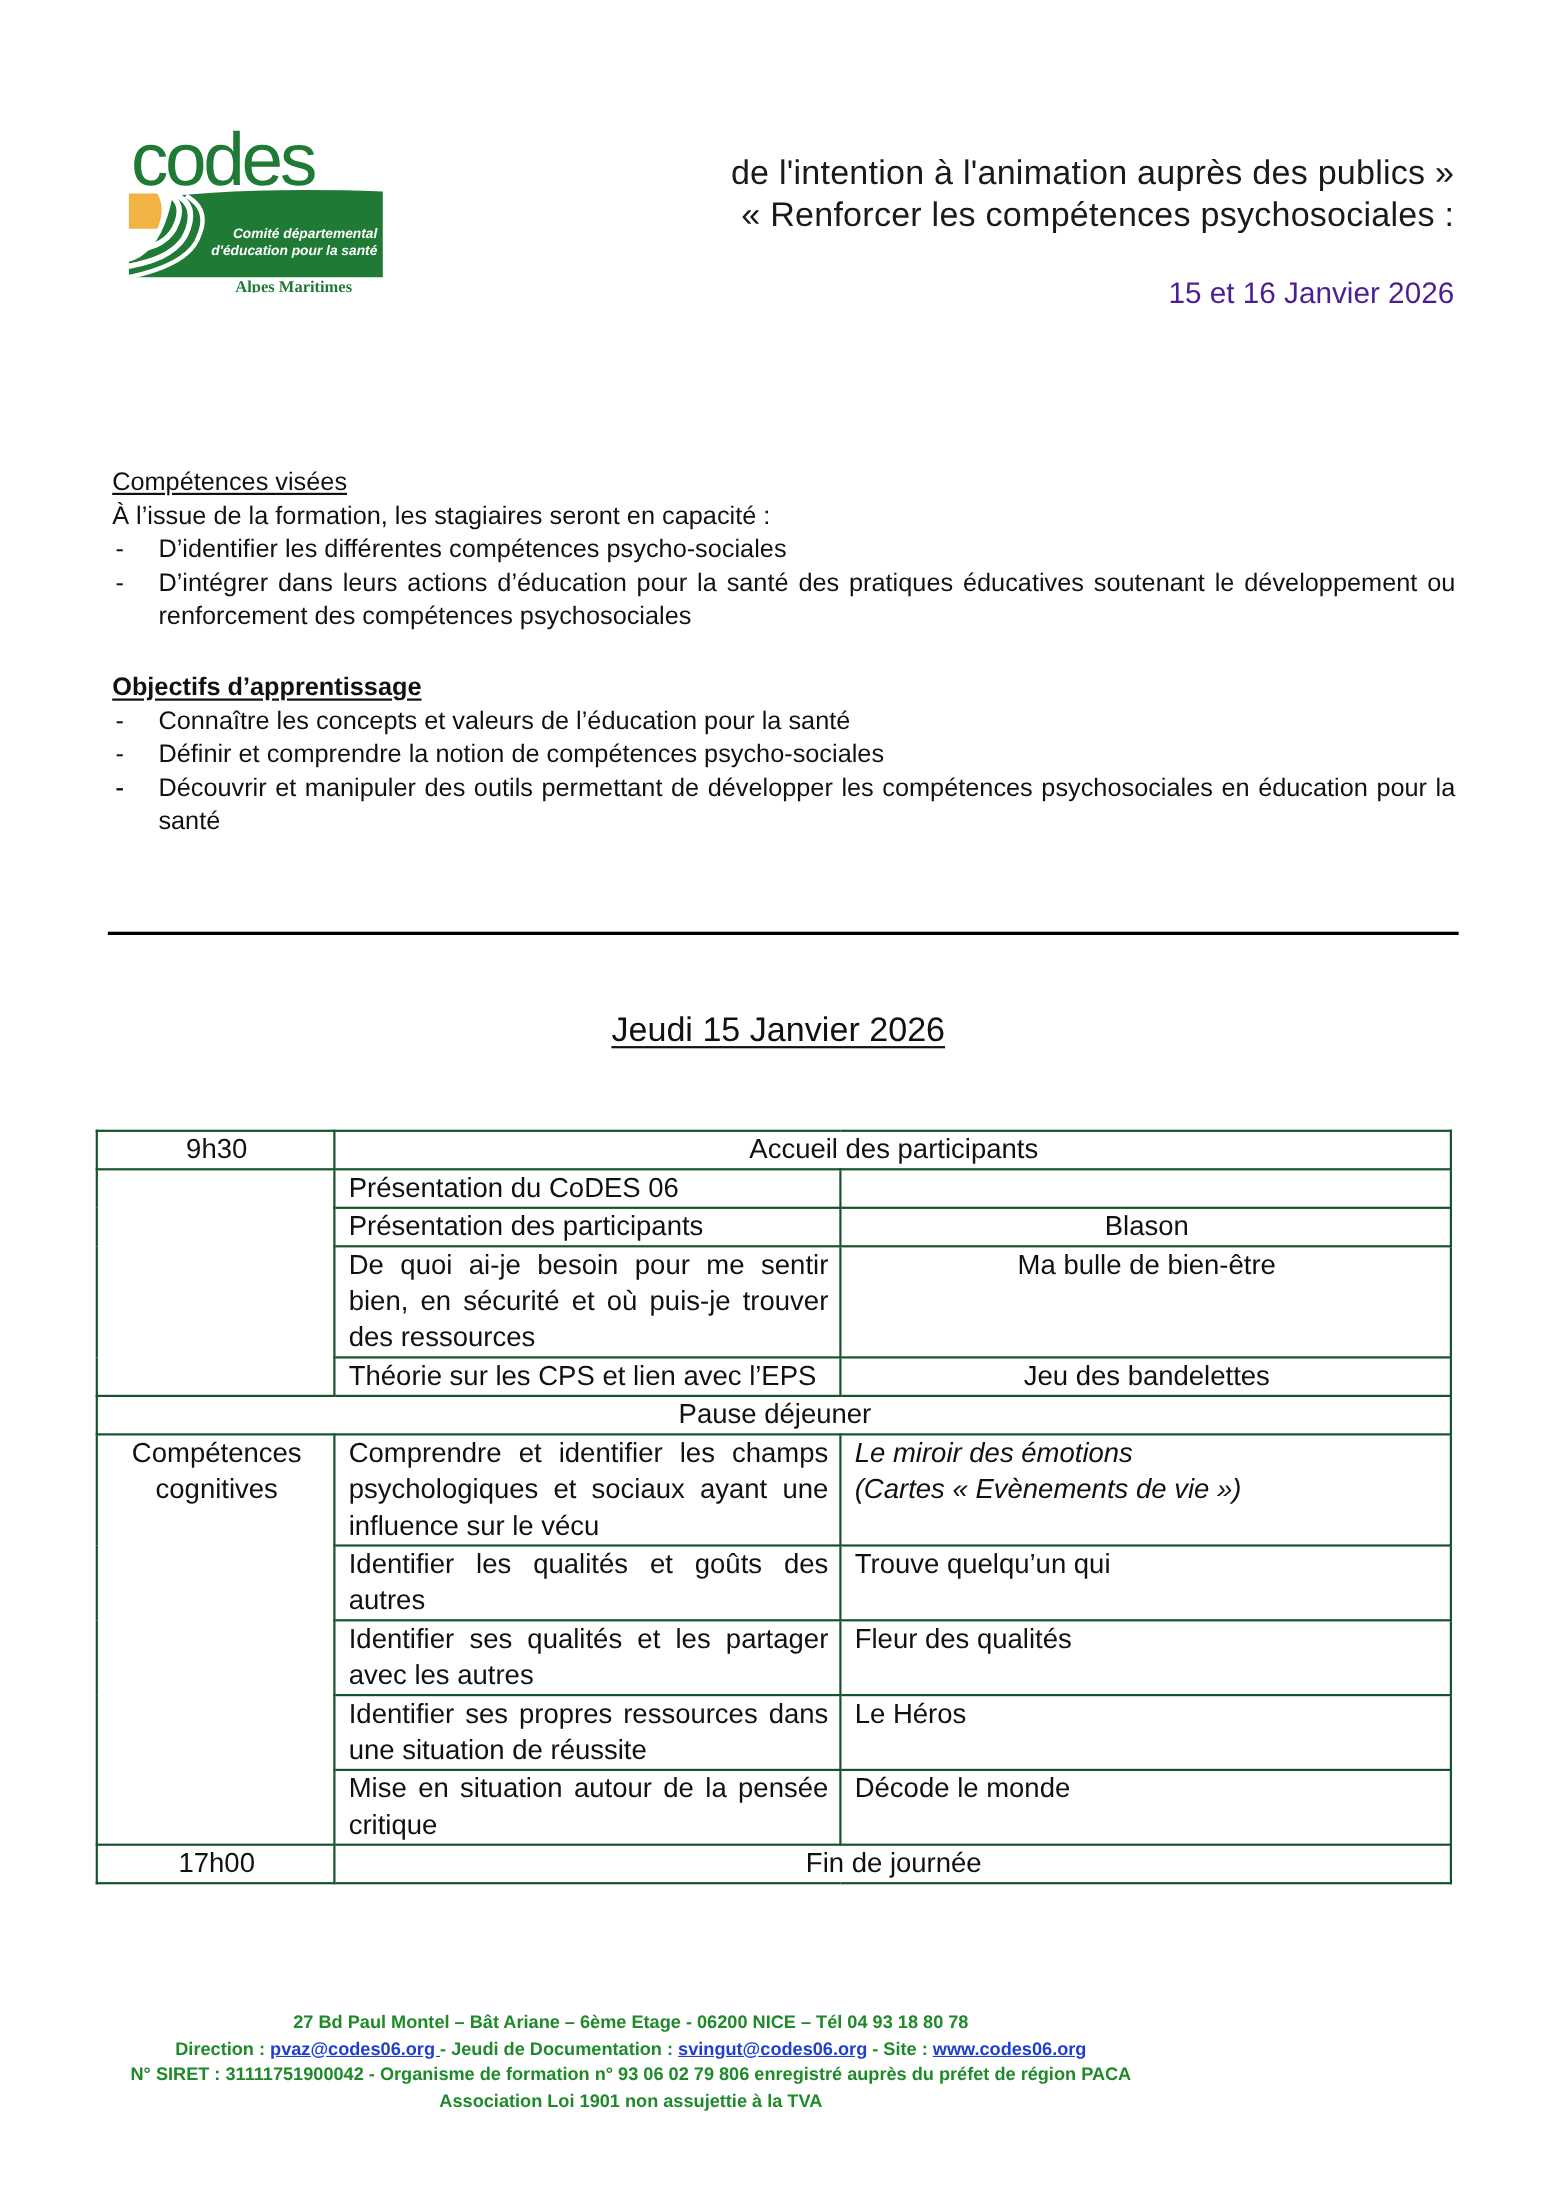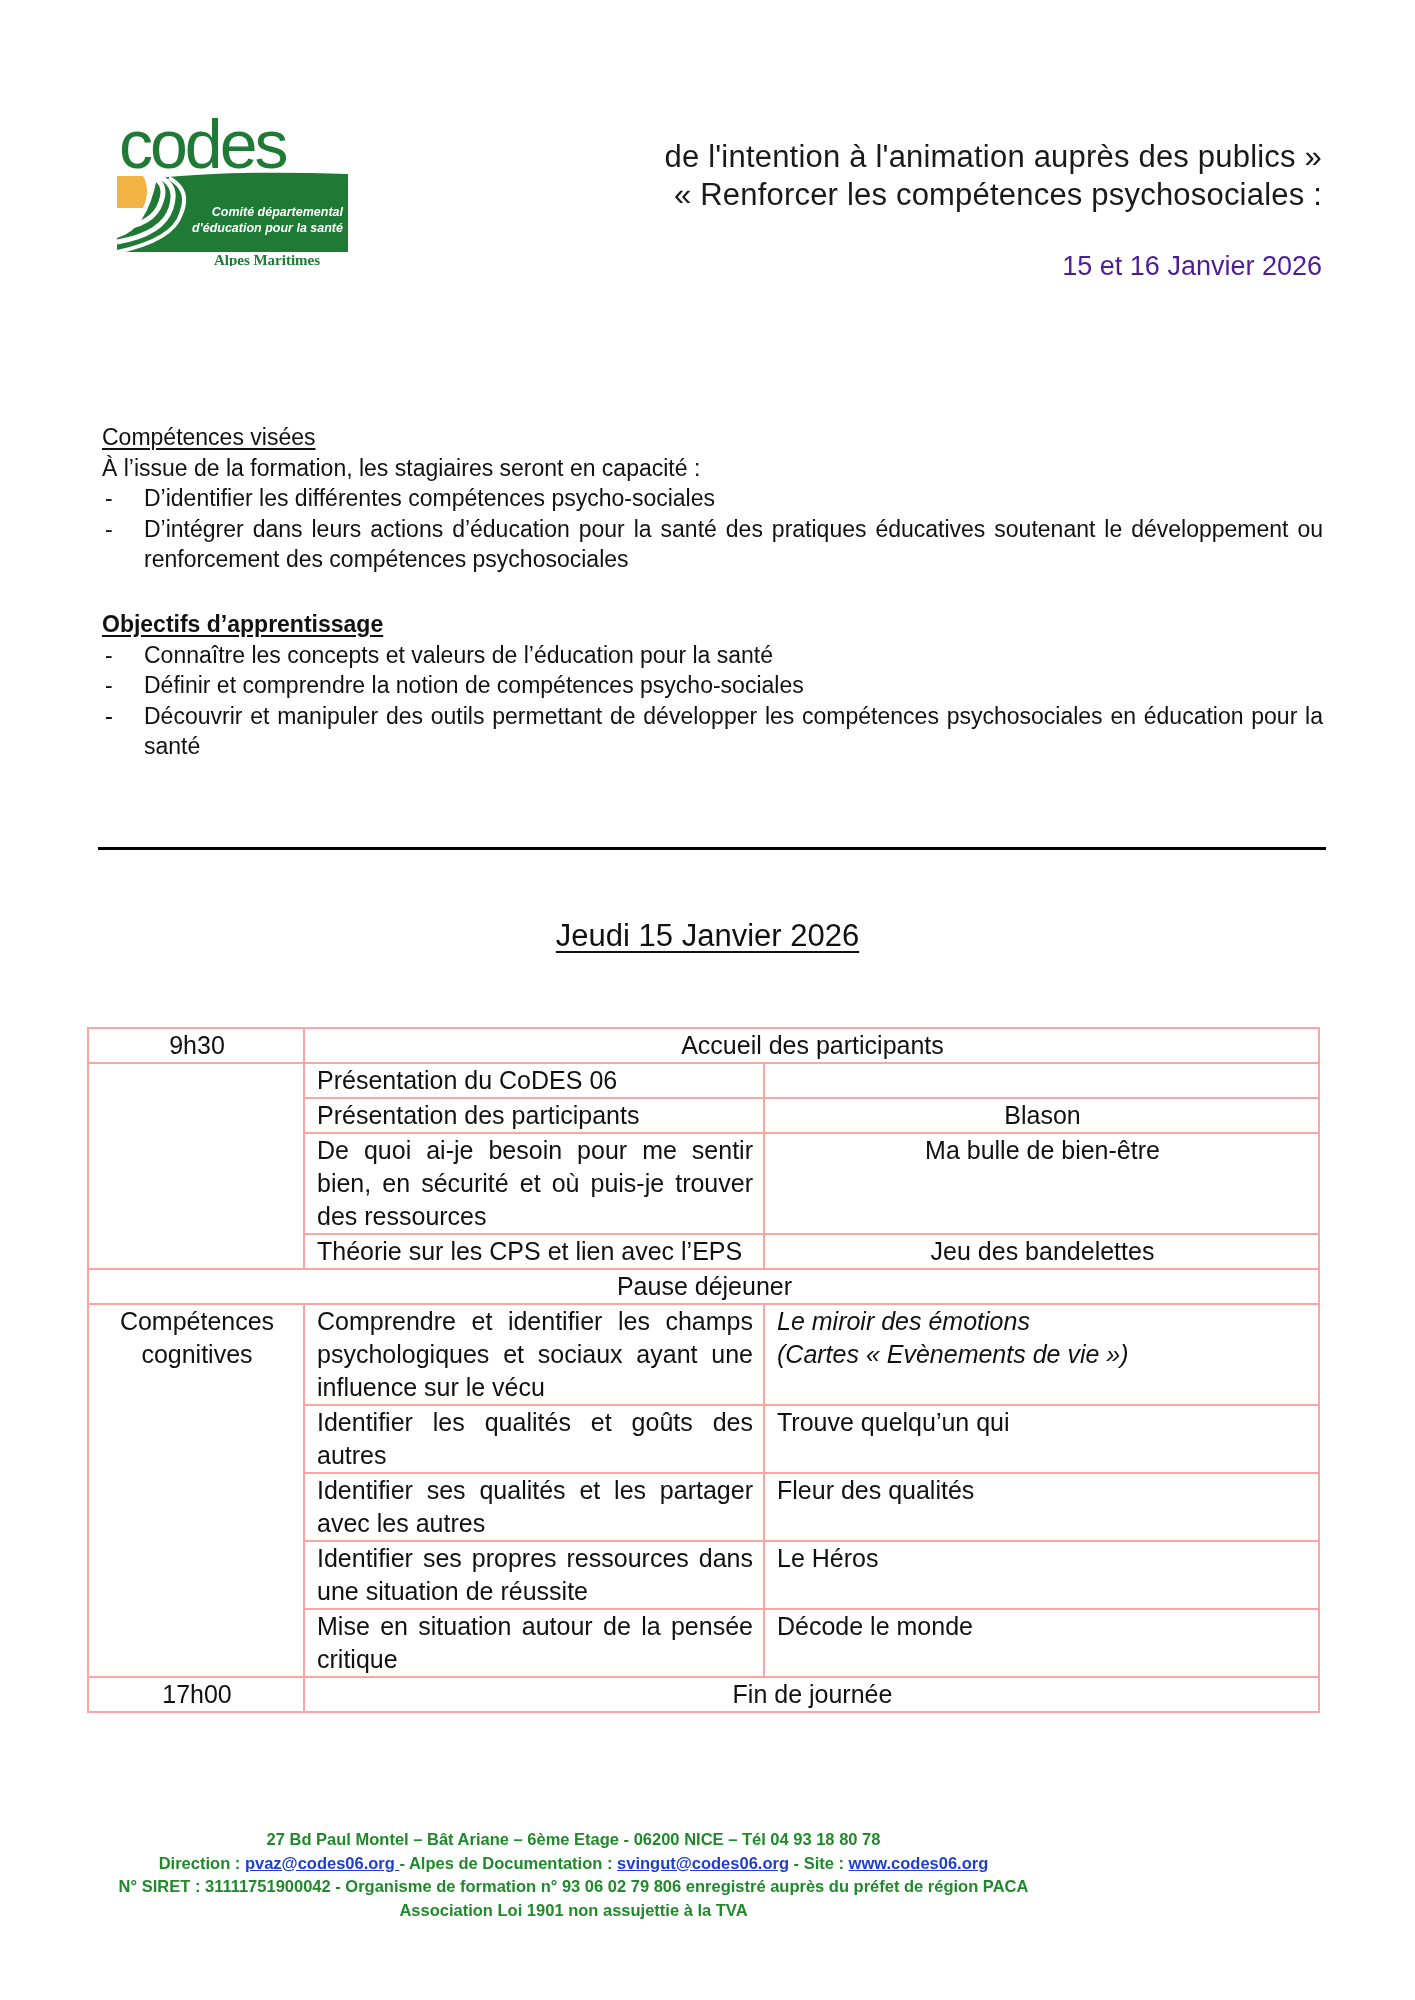"9h30" table.schedule td { border: 2px solid #fca5a5 -> 2px solid #14532d }
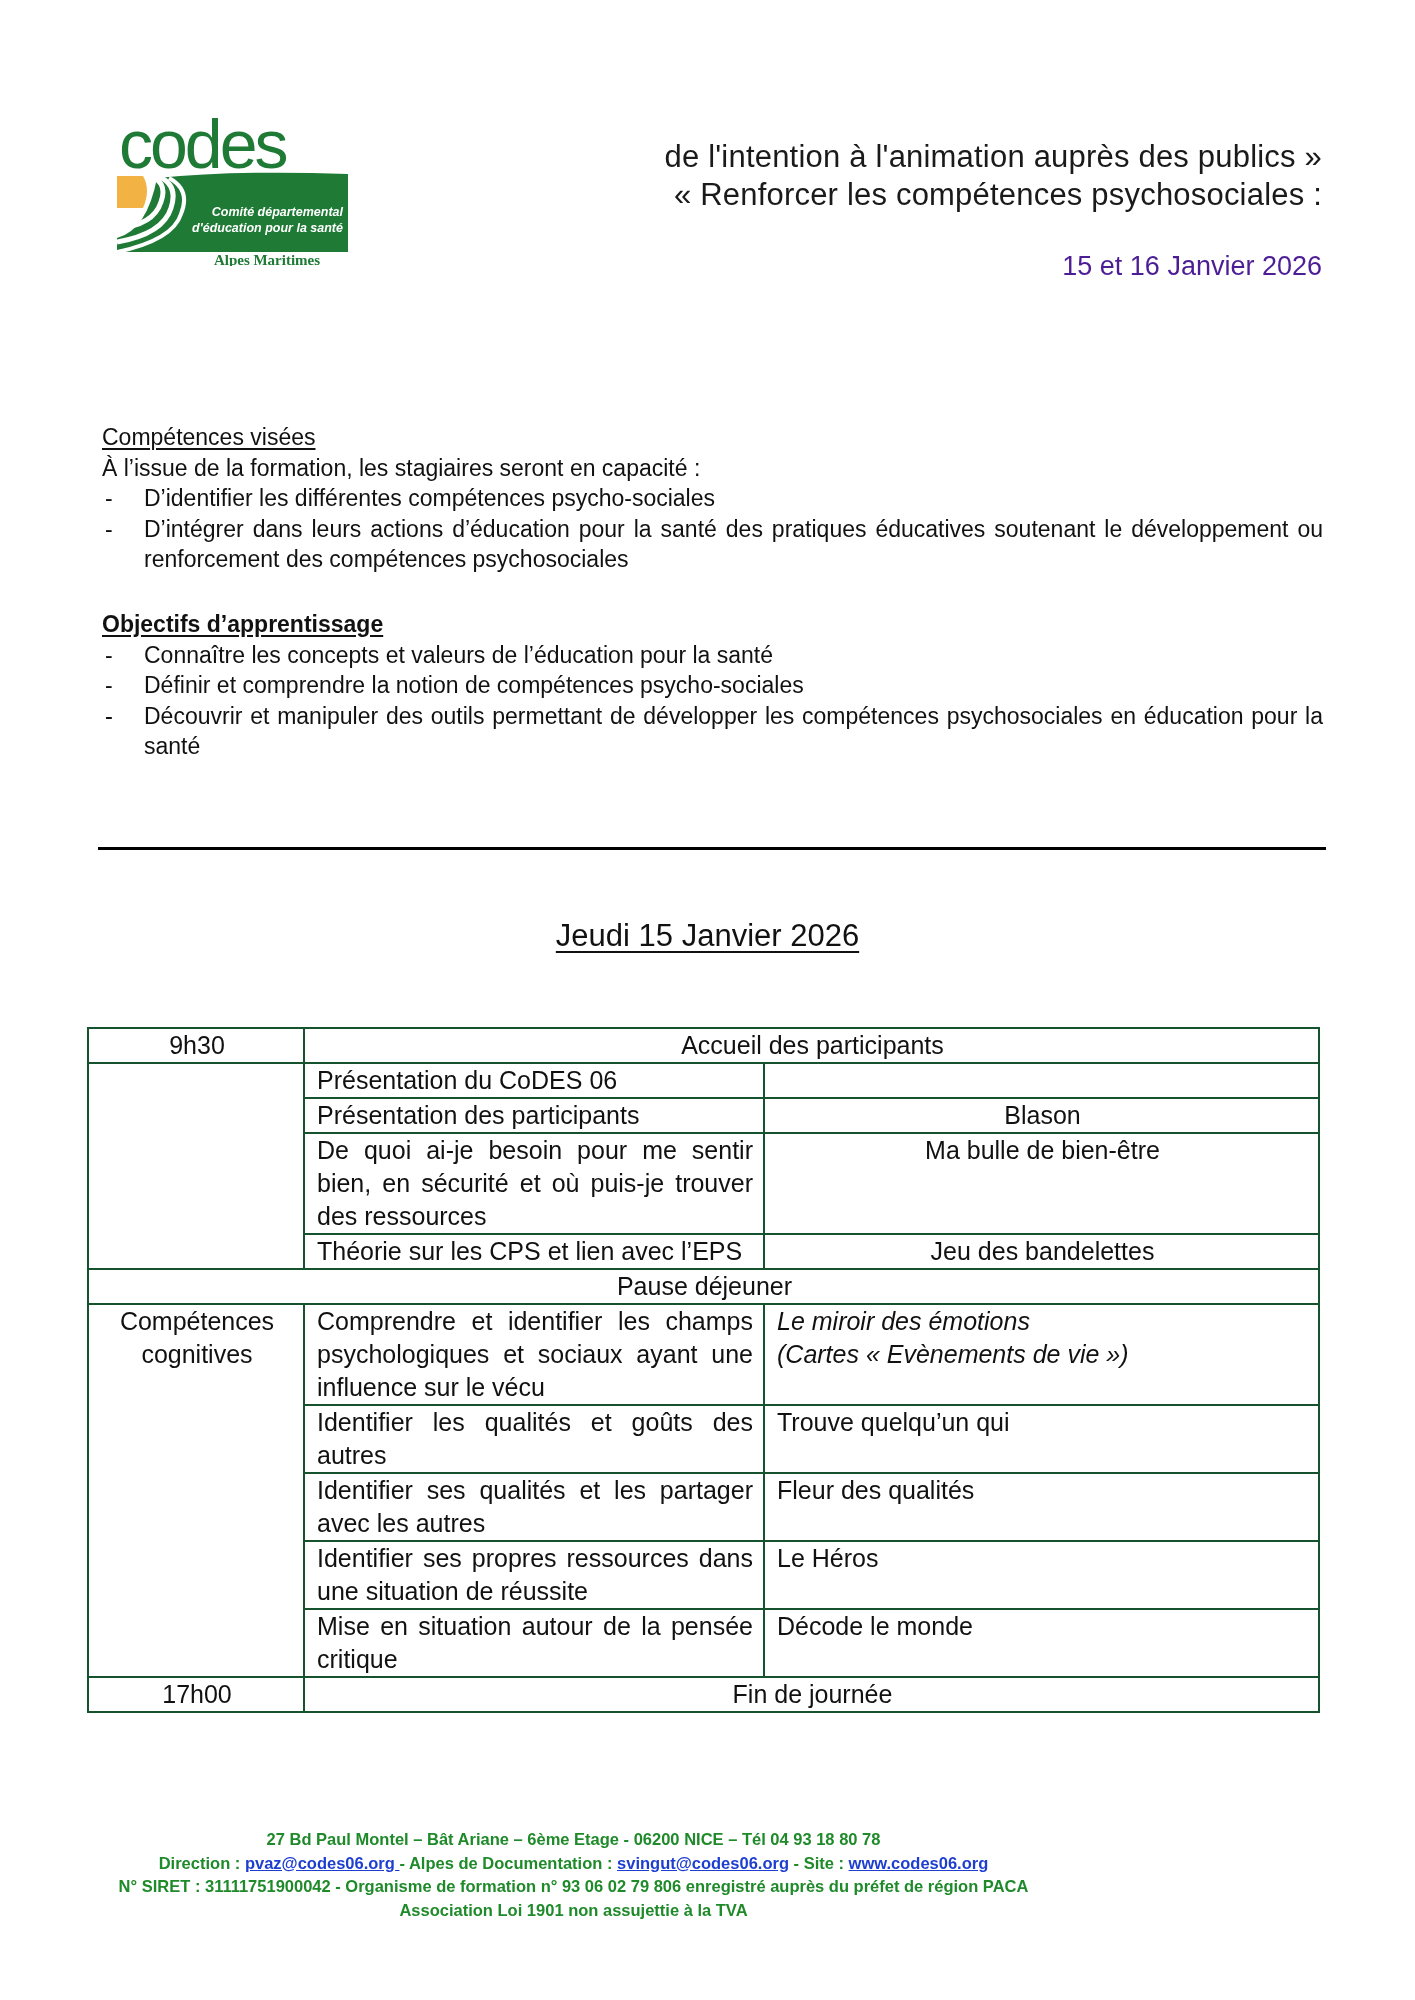"- Alpes de Documentation :" span { text: Alpes -> Jeudi }
